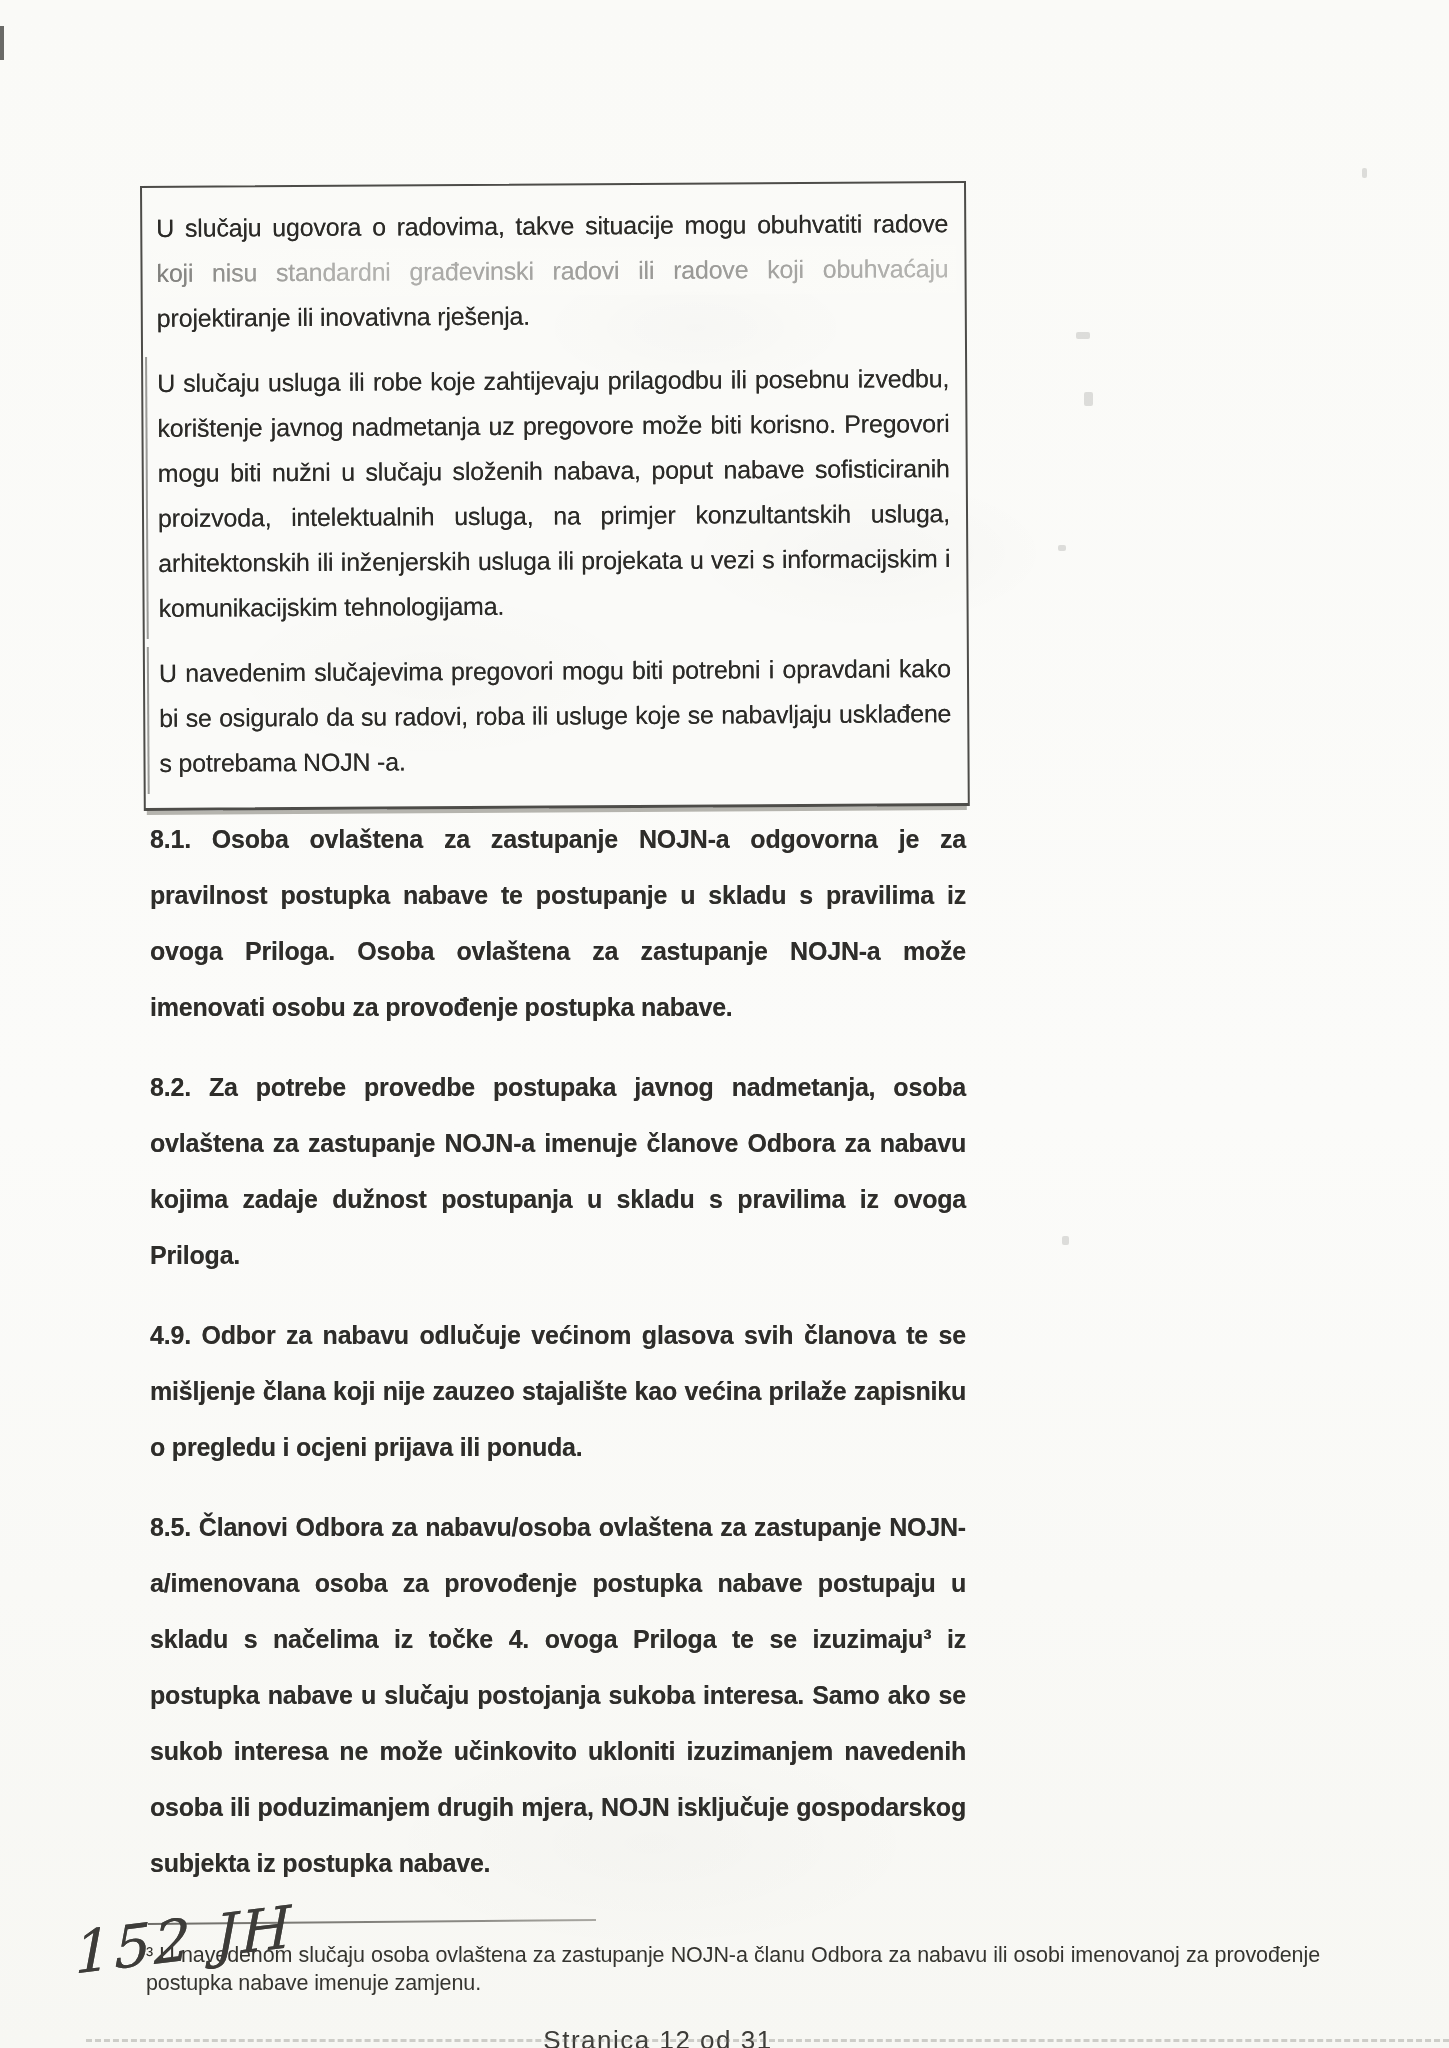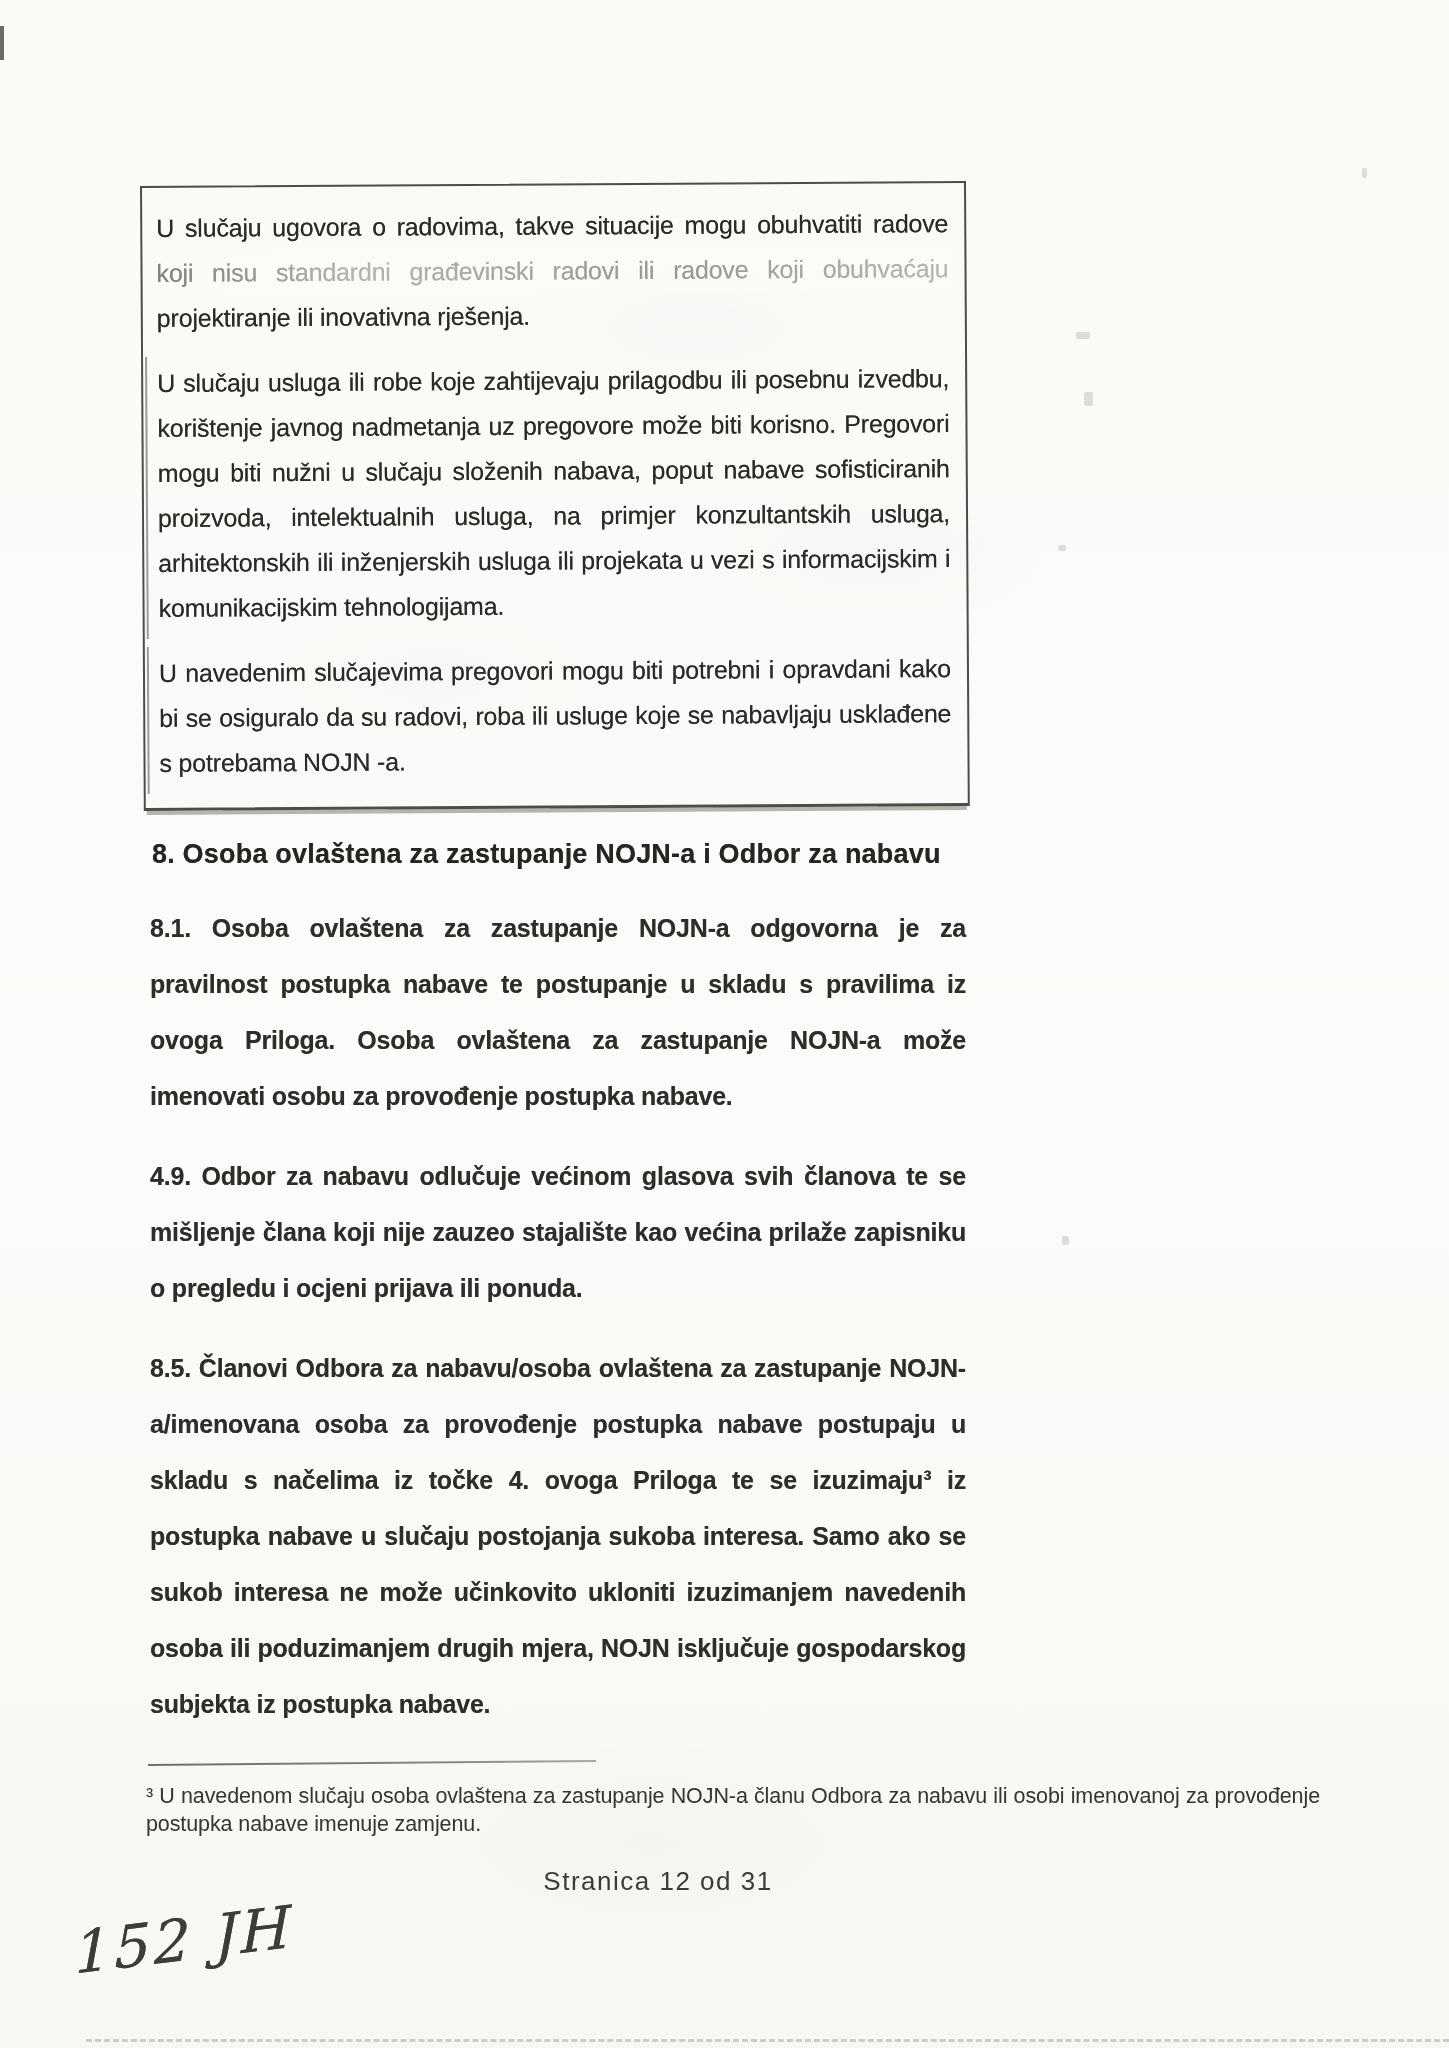"8. Osoba ovlaštena za zastupanje" h2.section-heading { html: <h2>8. Osoba ovlaštena za zastupanje NOJN-a i Odbor za nabavu</h2> -> none }
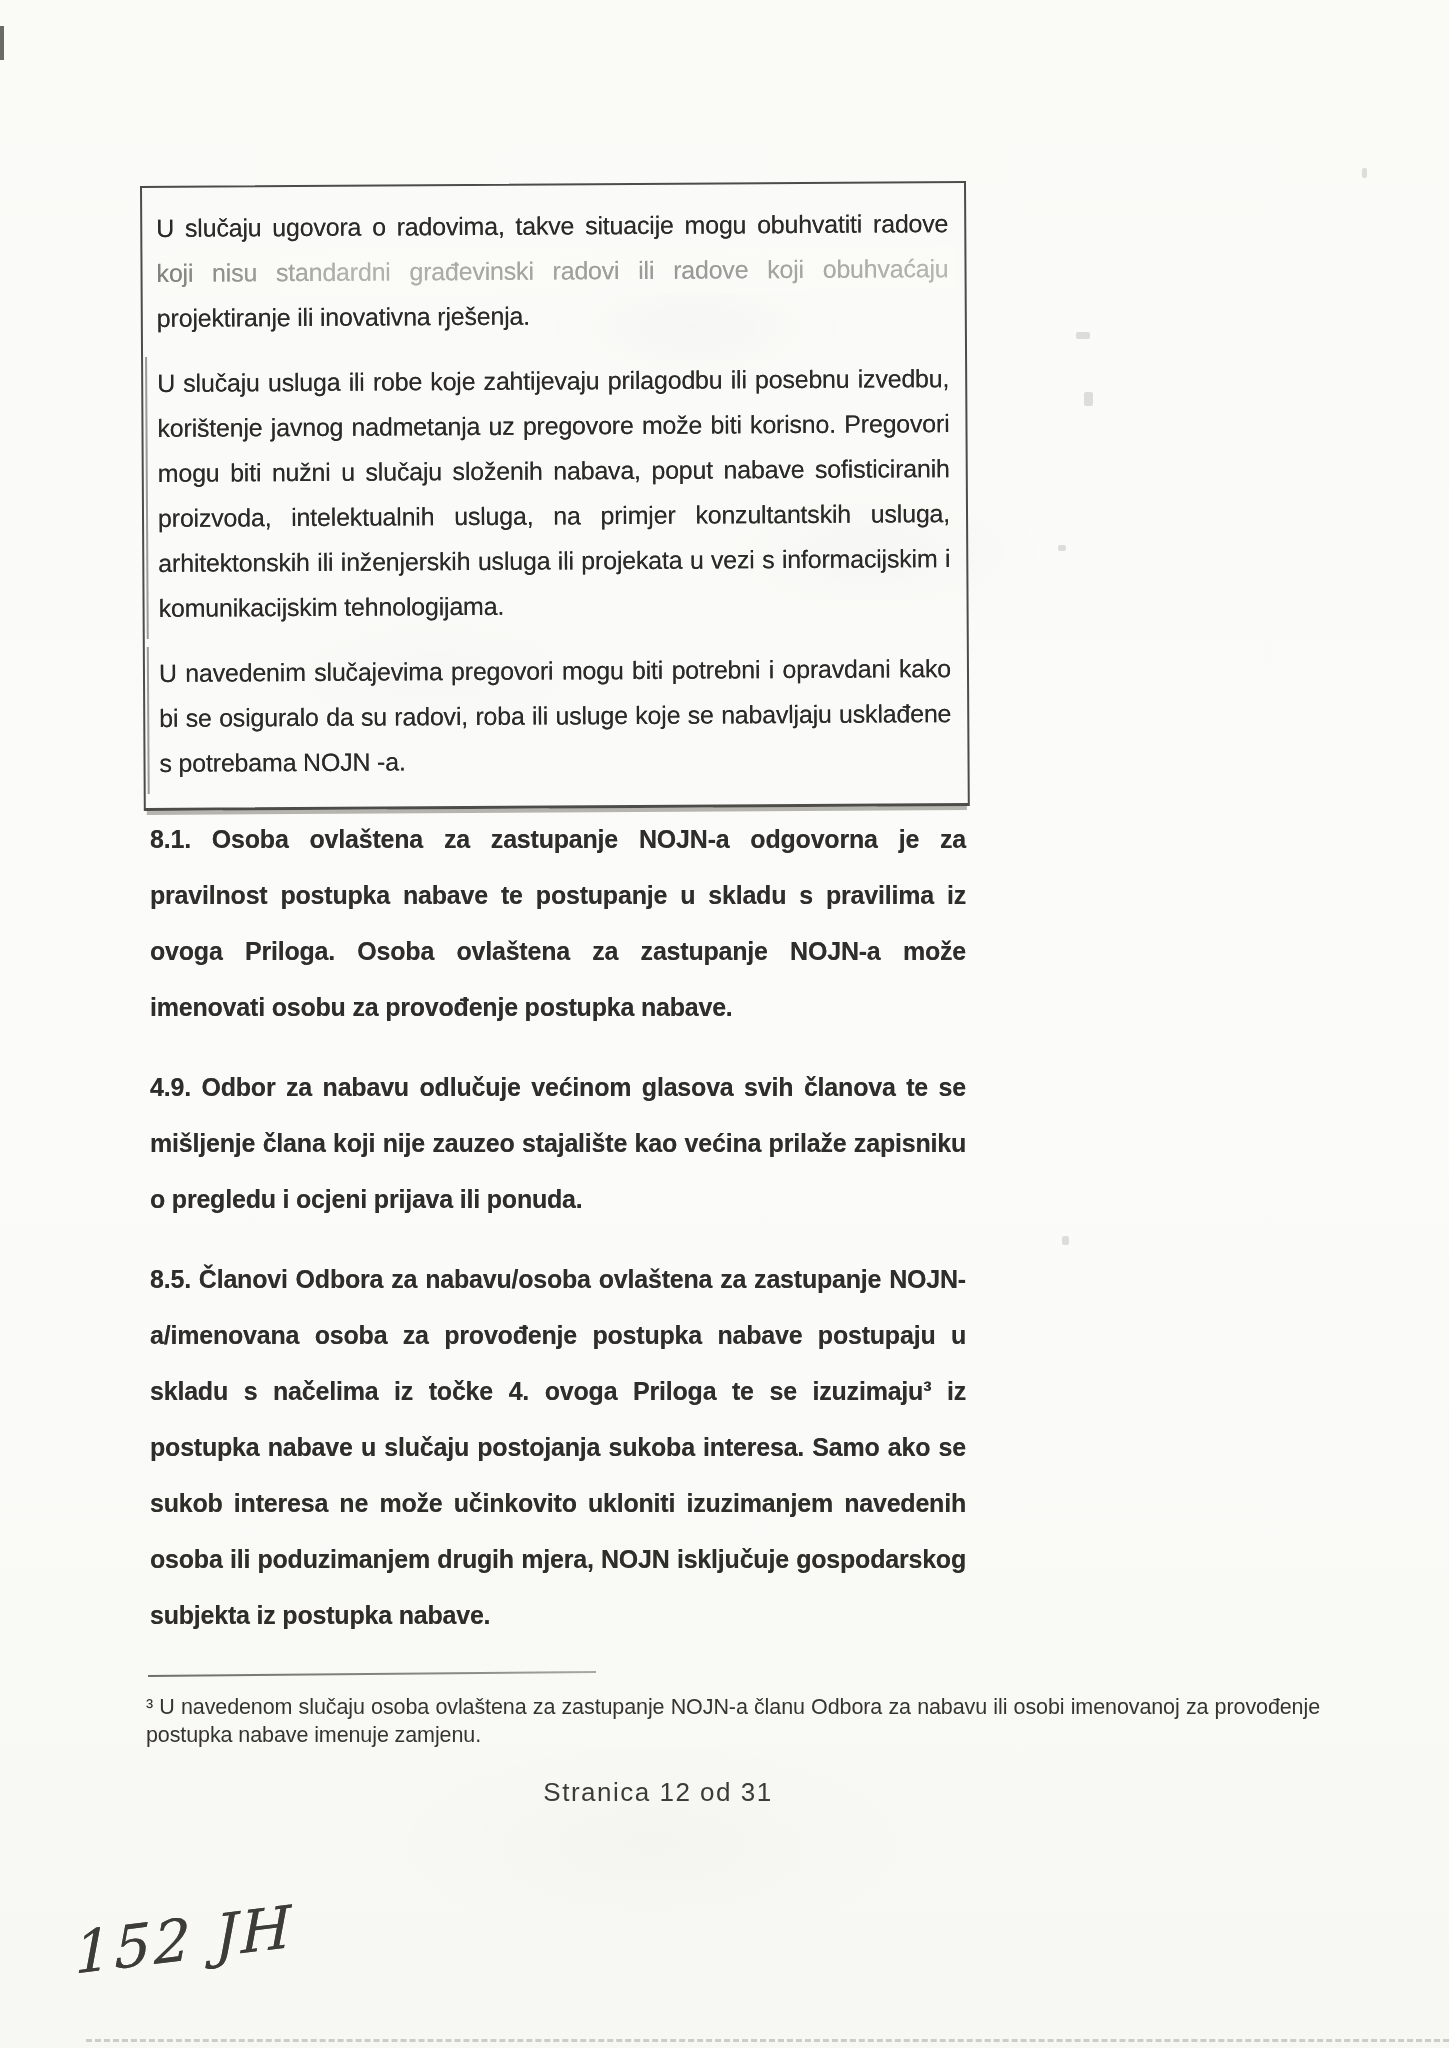"8.2. Za potrebe provedbe postupaka" p.clause { html: none -> <p>8.2. Za potrebe provedbe postupaka javnog nadmetanja, osoba ovlaštena za zastupanje NOJN-a imenuje članove Odbora za nabavu kojima zadaje dužnost postupanja u skladu s pravilima iz ovoga Priloga.</p> }
